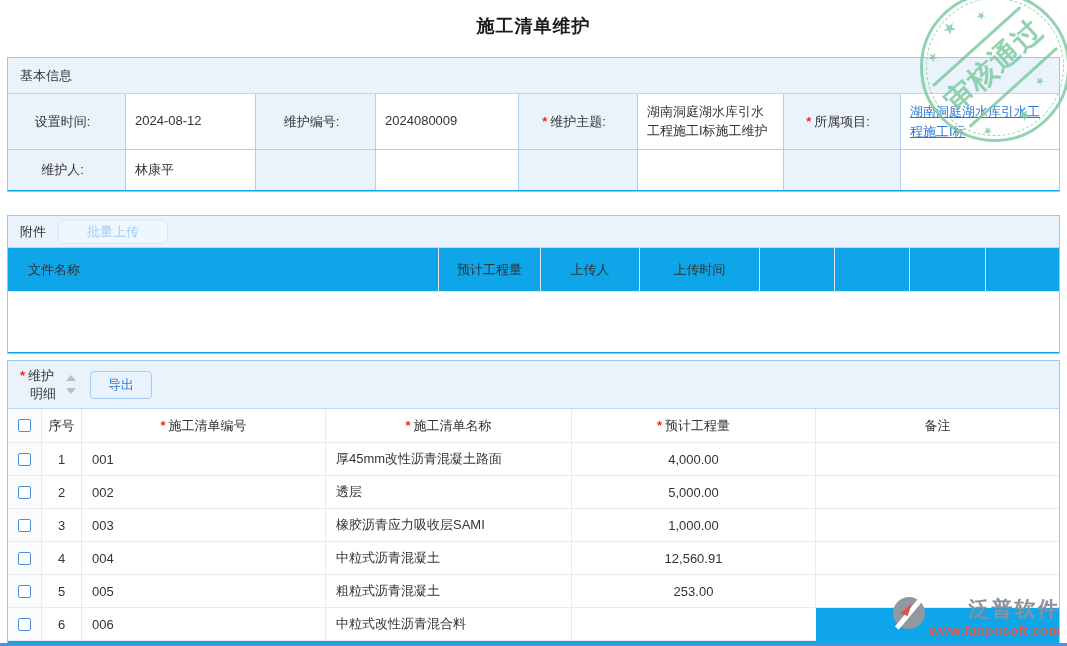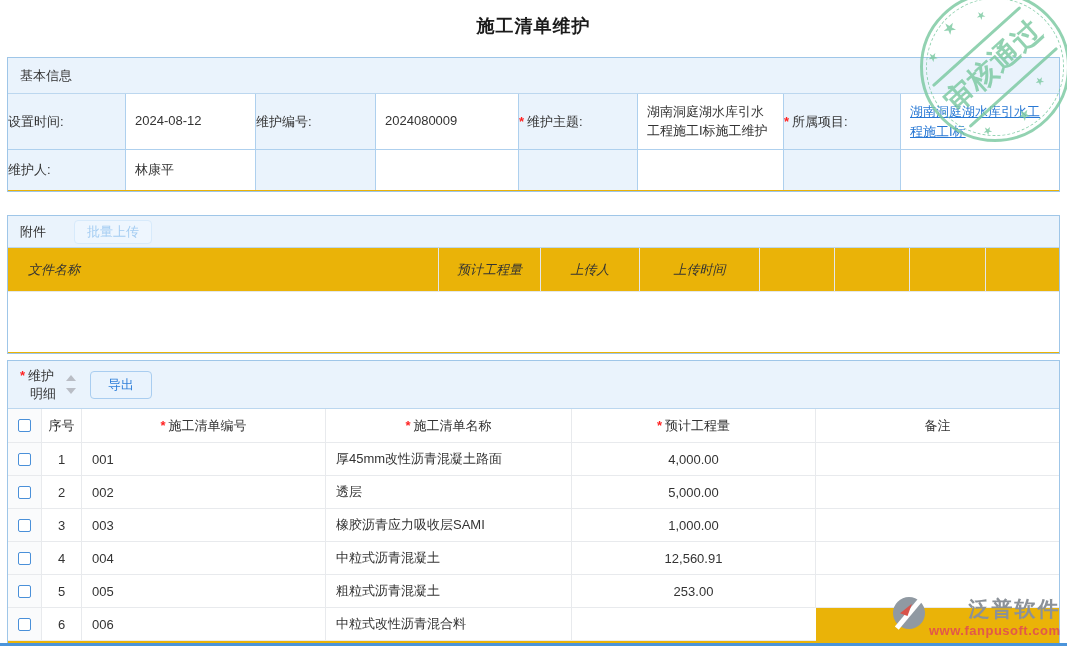"基本信息" .panel { background: #eab308 -> #0ea5e9 }
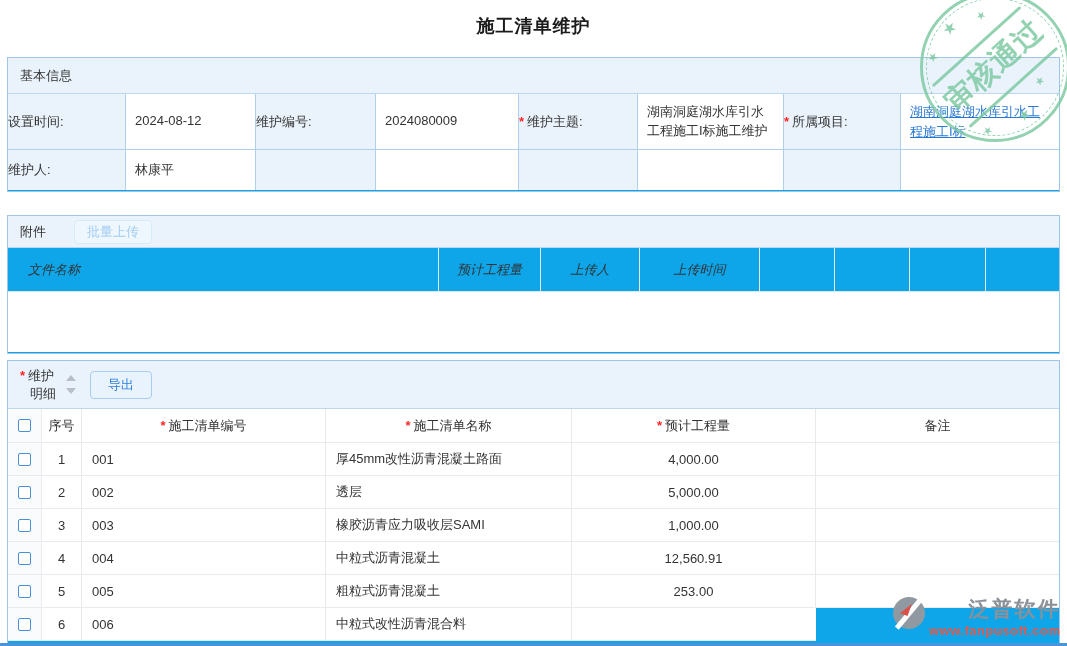"设置时间:" .bcell.lbl { justify-content: flex-start -> center }
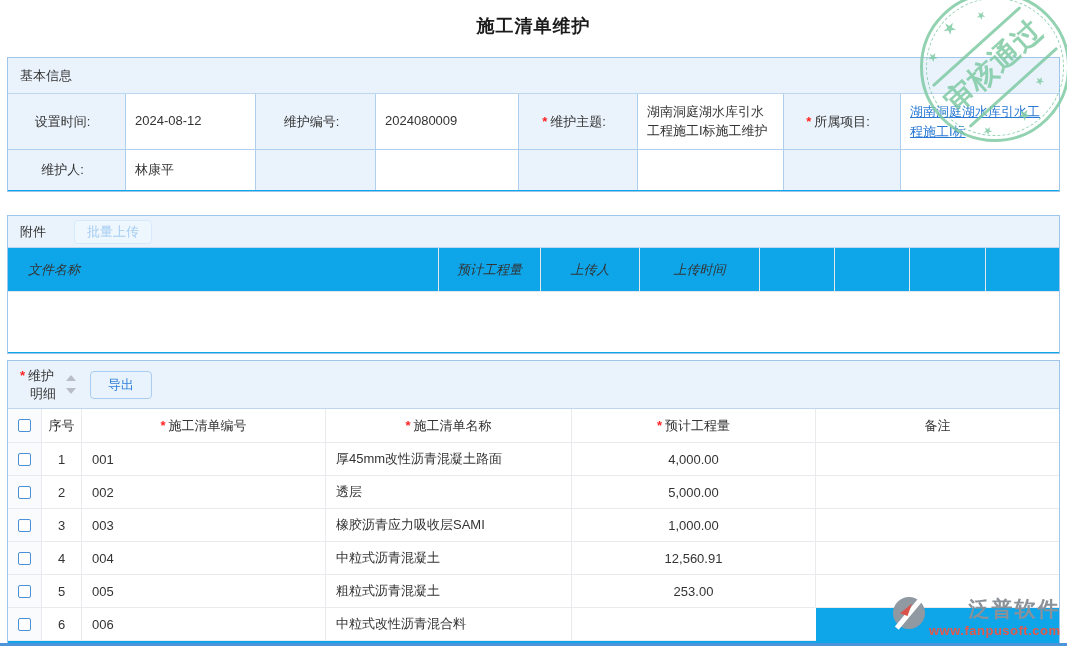"批量上传" .btn-upload { margin-left: 28px -> 12px; padding: 0 12px -> 0 28px }
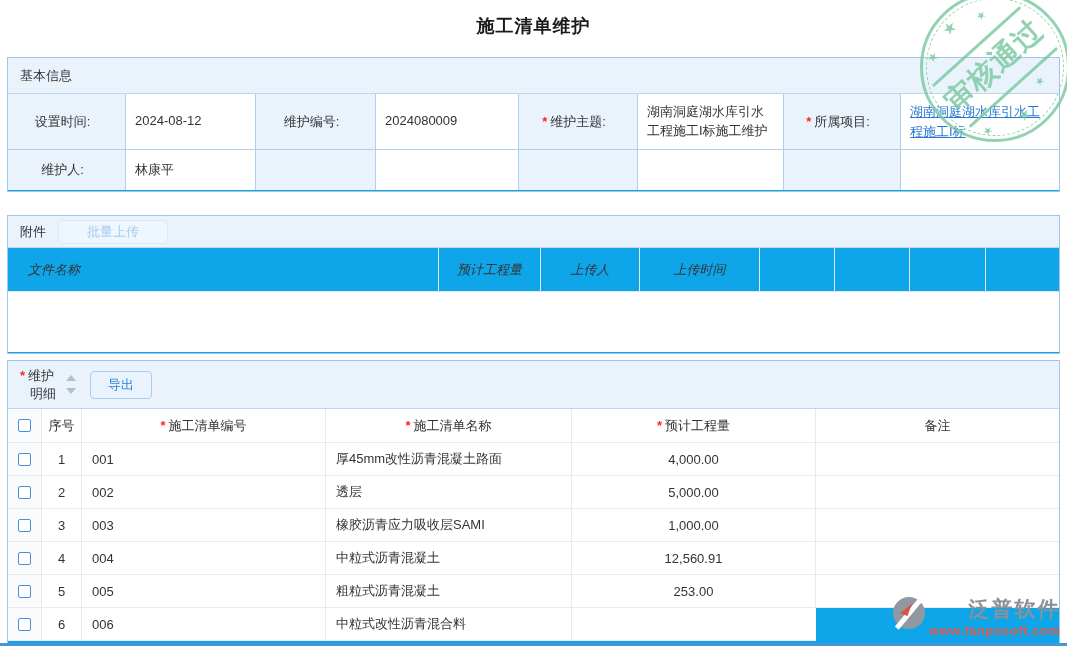"文件名称" .attach-grid { font-style: italic -> none }
